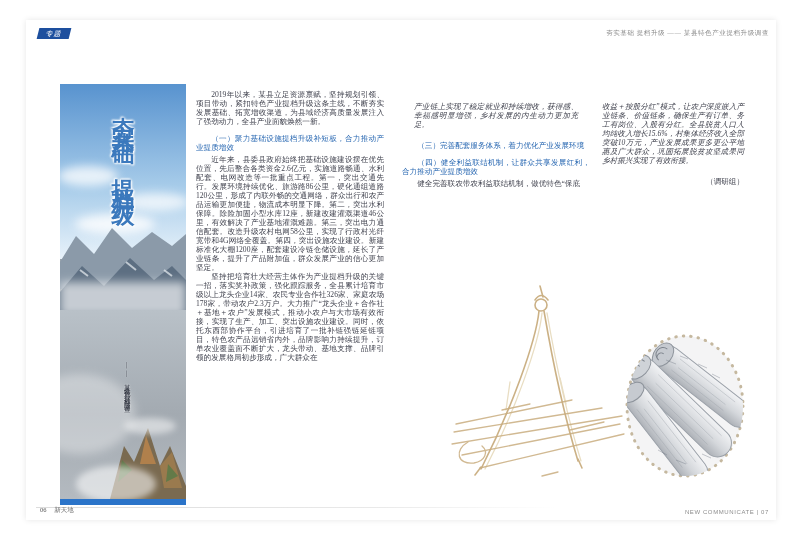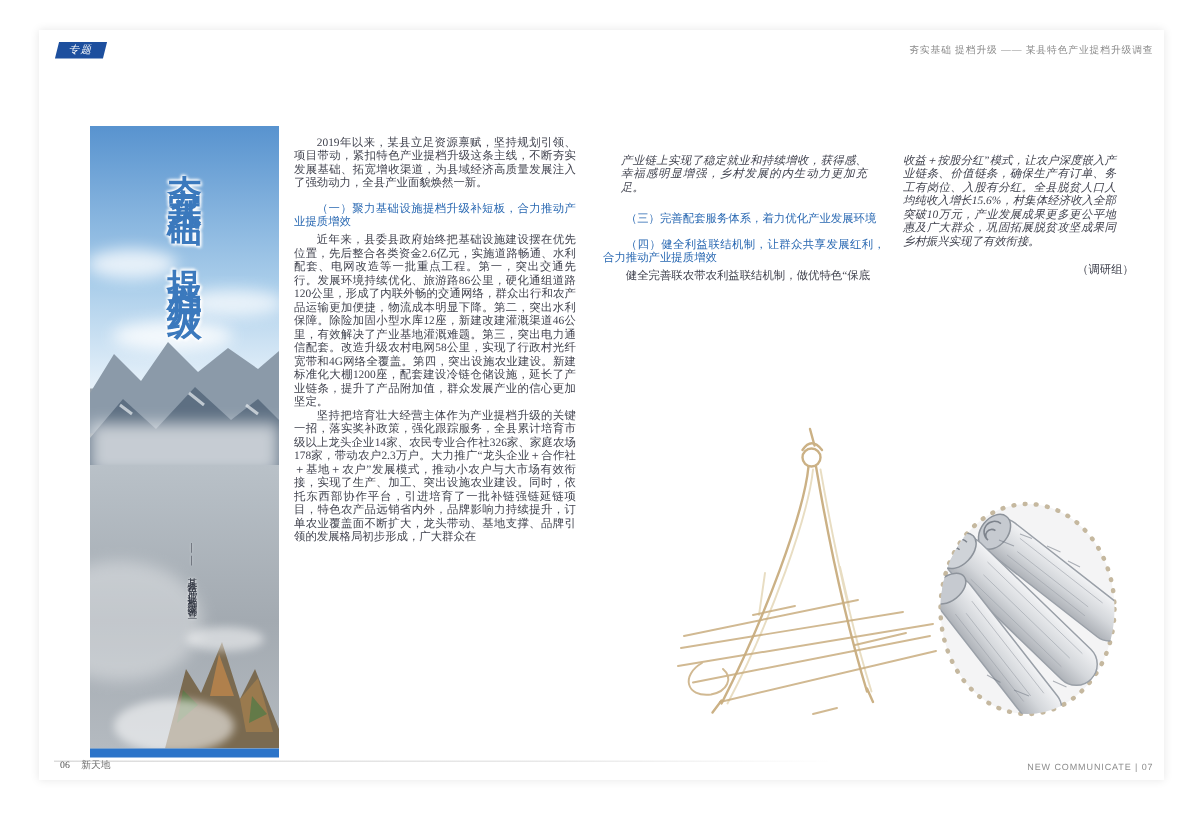"（调研组）" .attr { font-family: Liberation Mono, monospace -> none; margin: 10px 0 0 -> 10px 12px 0 }
